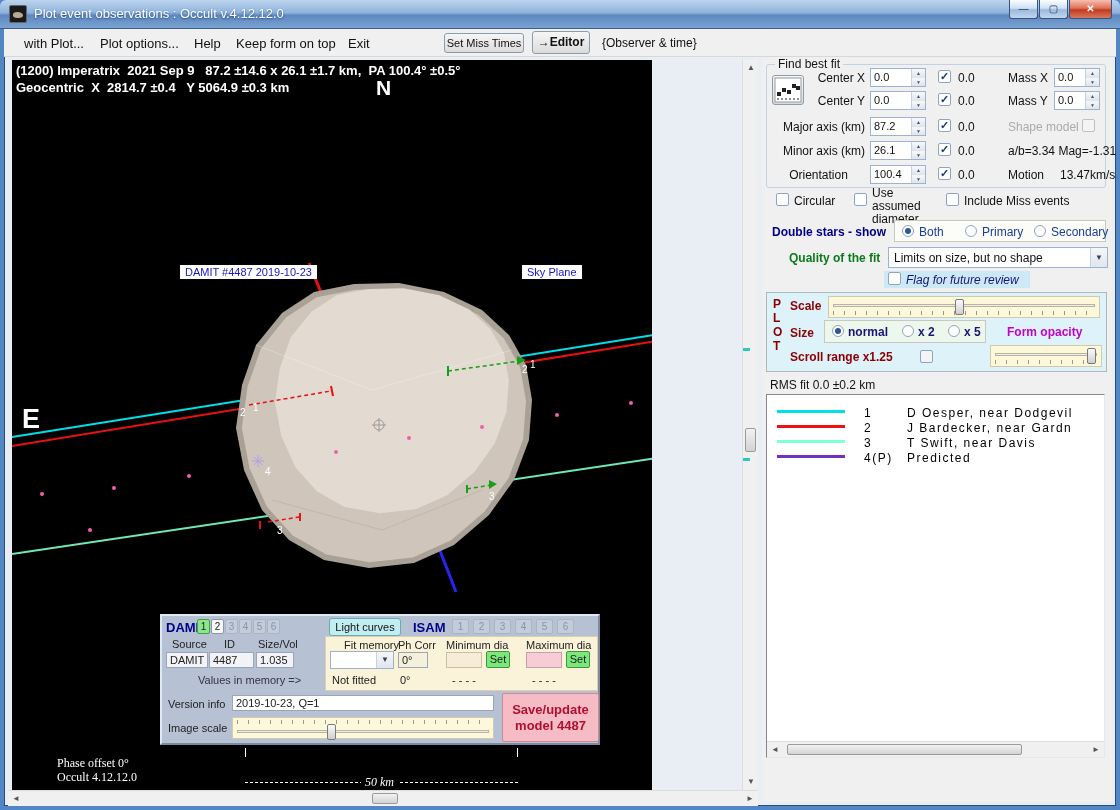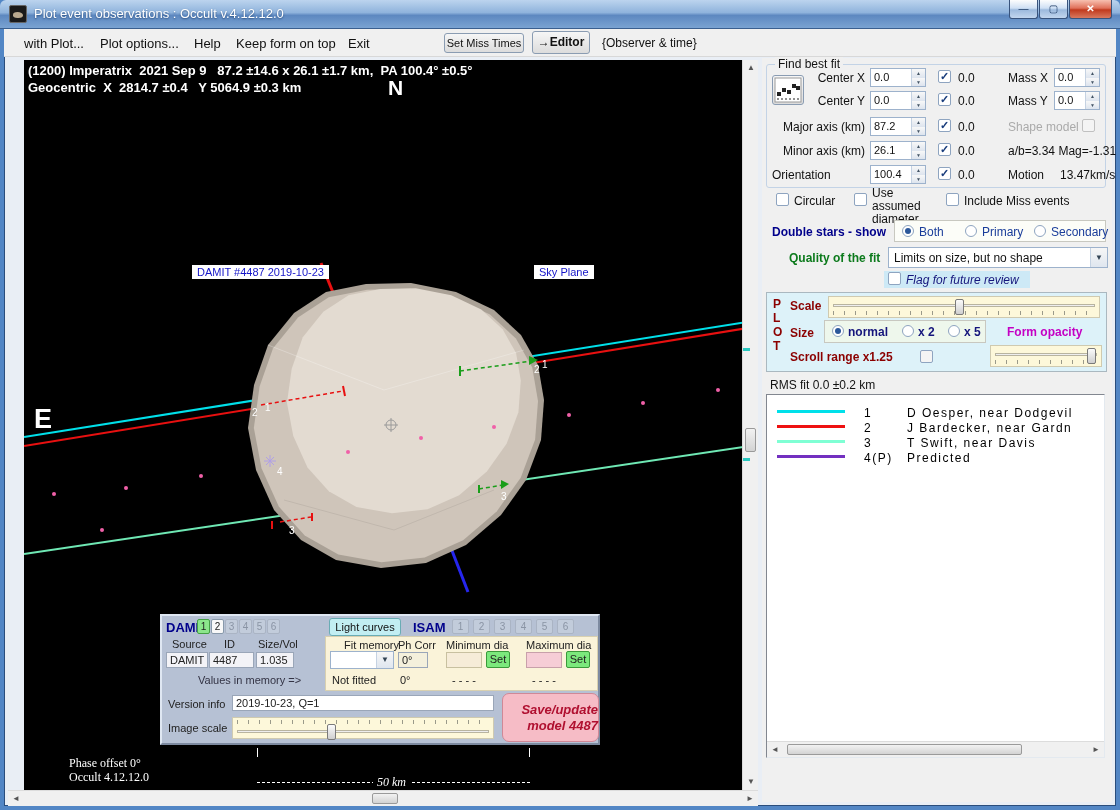"(1200) Imperatrix 2021 Sep 9" #plot { left: 24px -> 12px; width: 726px -> 640px }
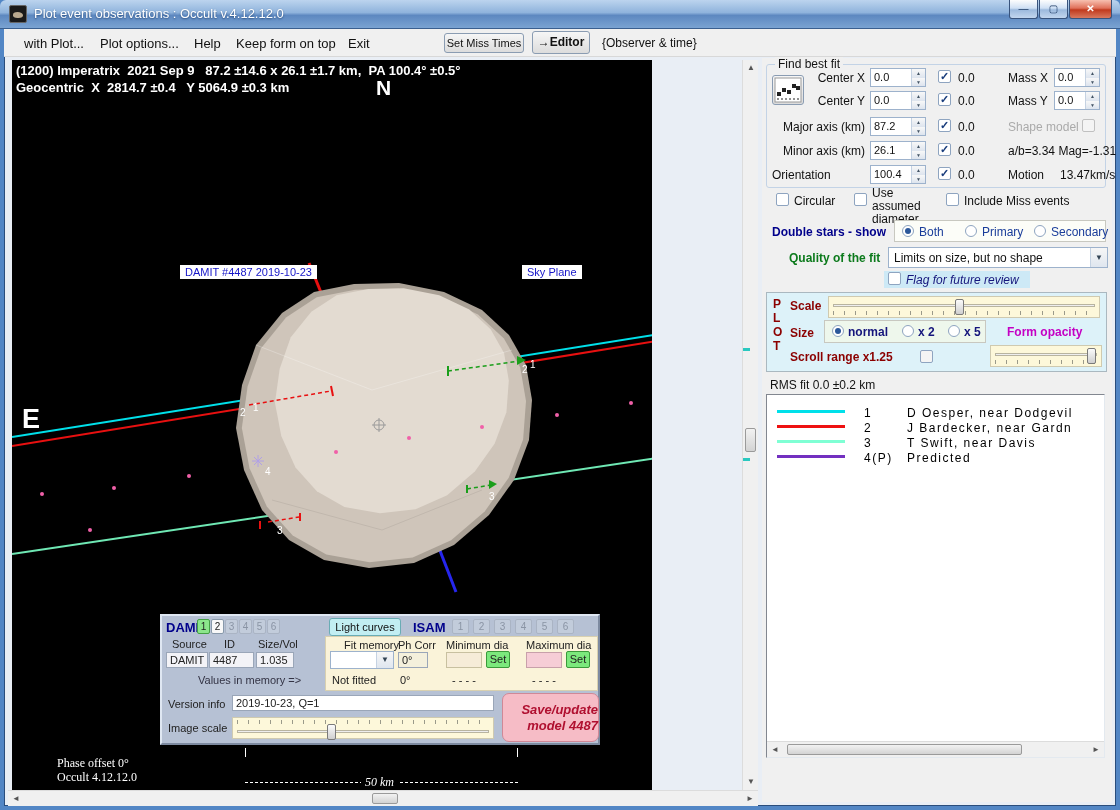"Orientation" span.rlabel { text-align: left -> center }
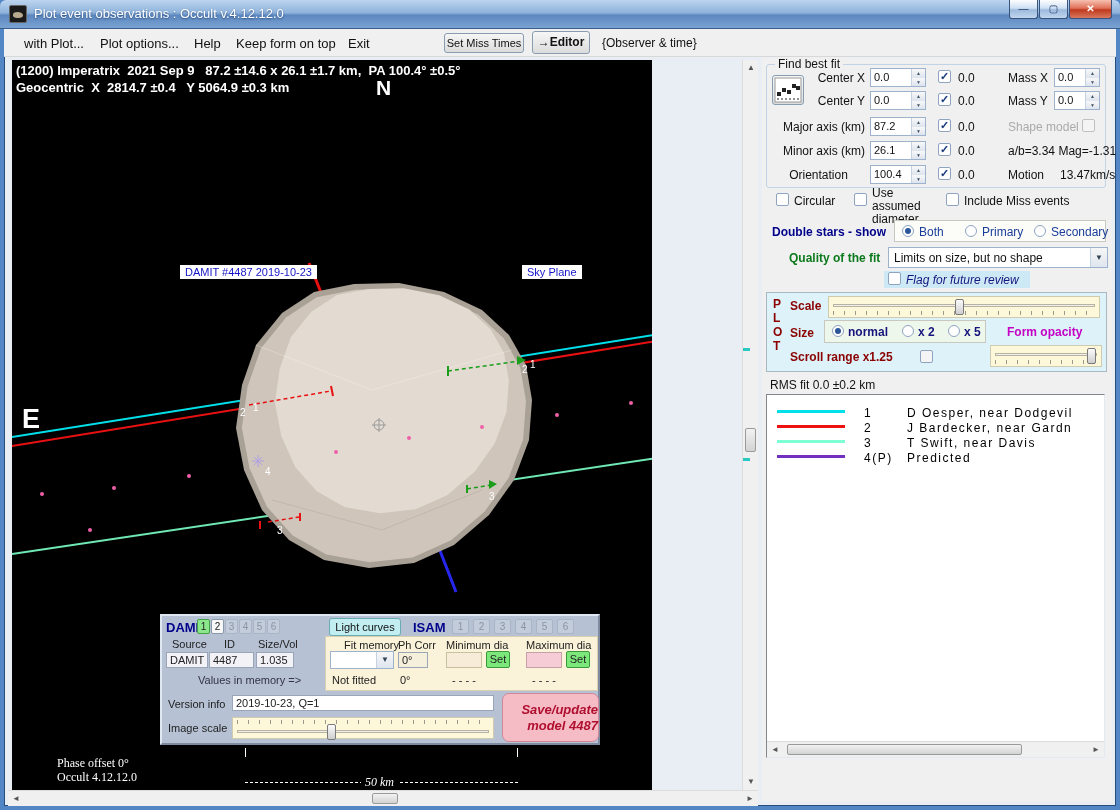"Save/update" #save-btn { border-radius: 7px -> 2px; font-style: italic -> none; text-align: right -> center }
